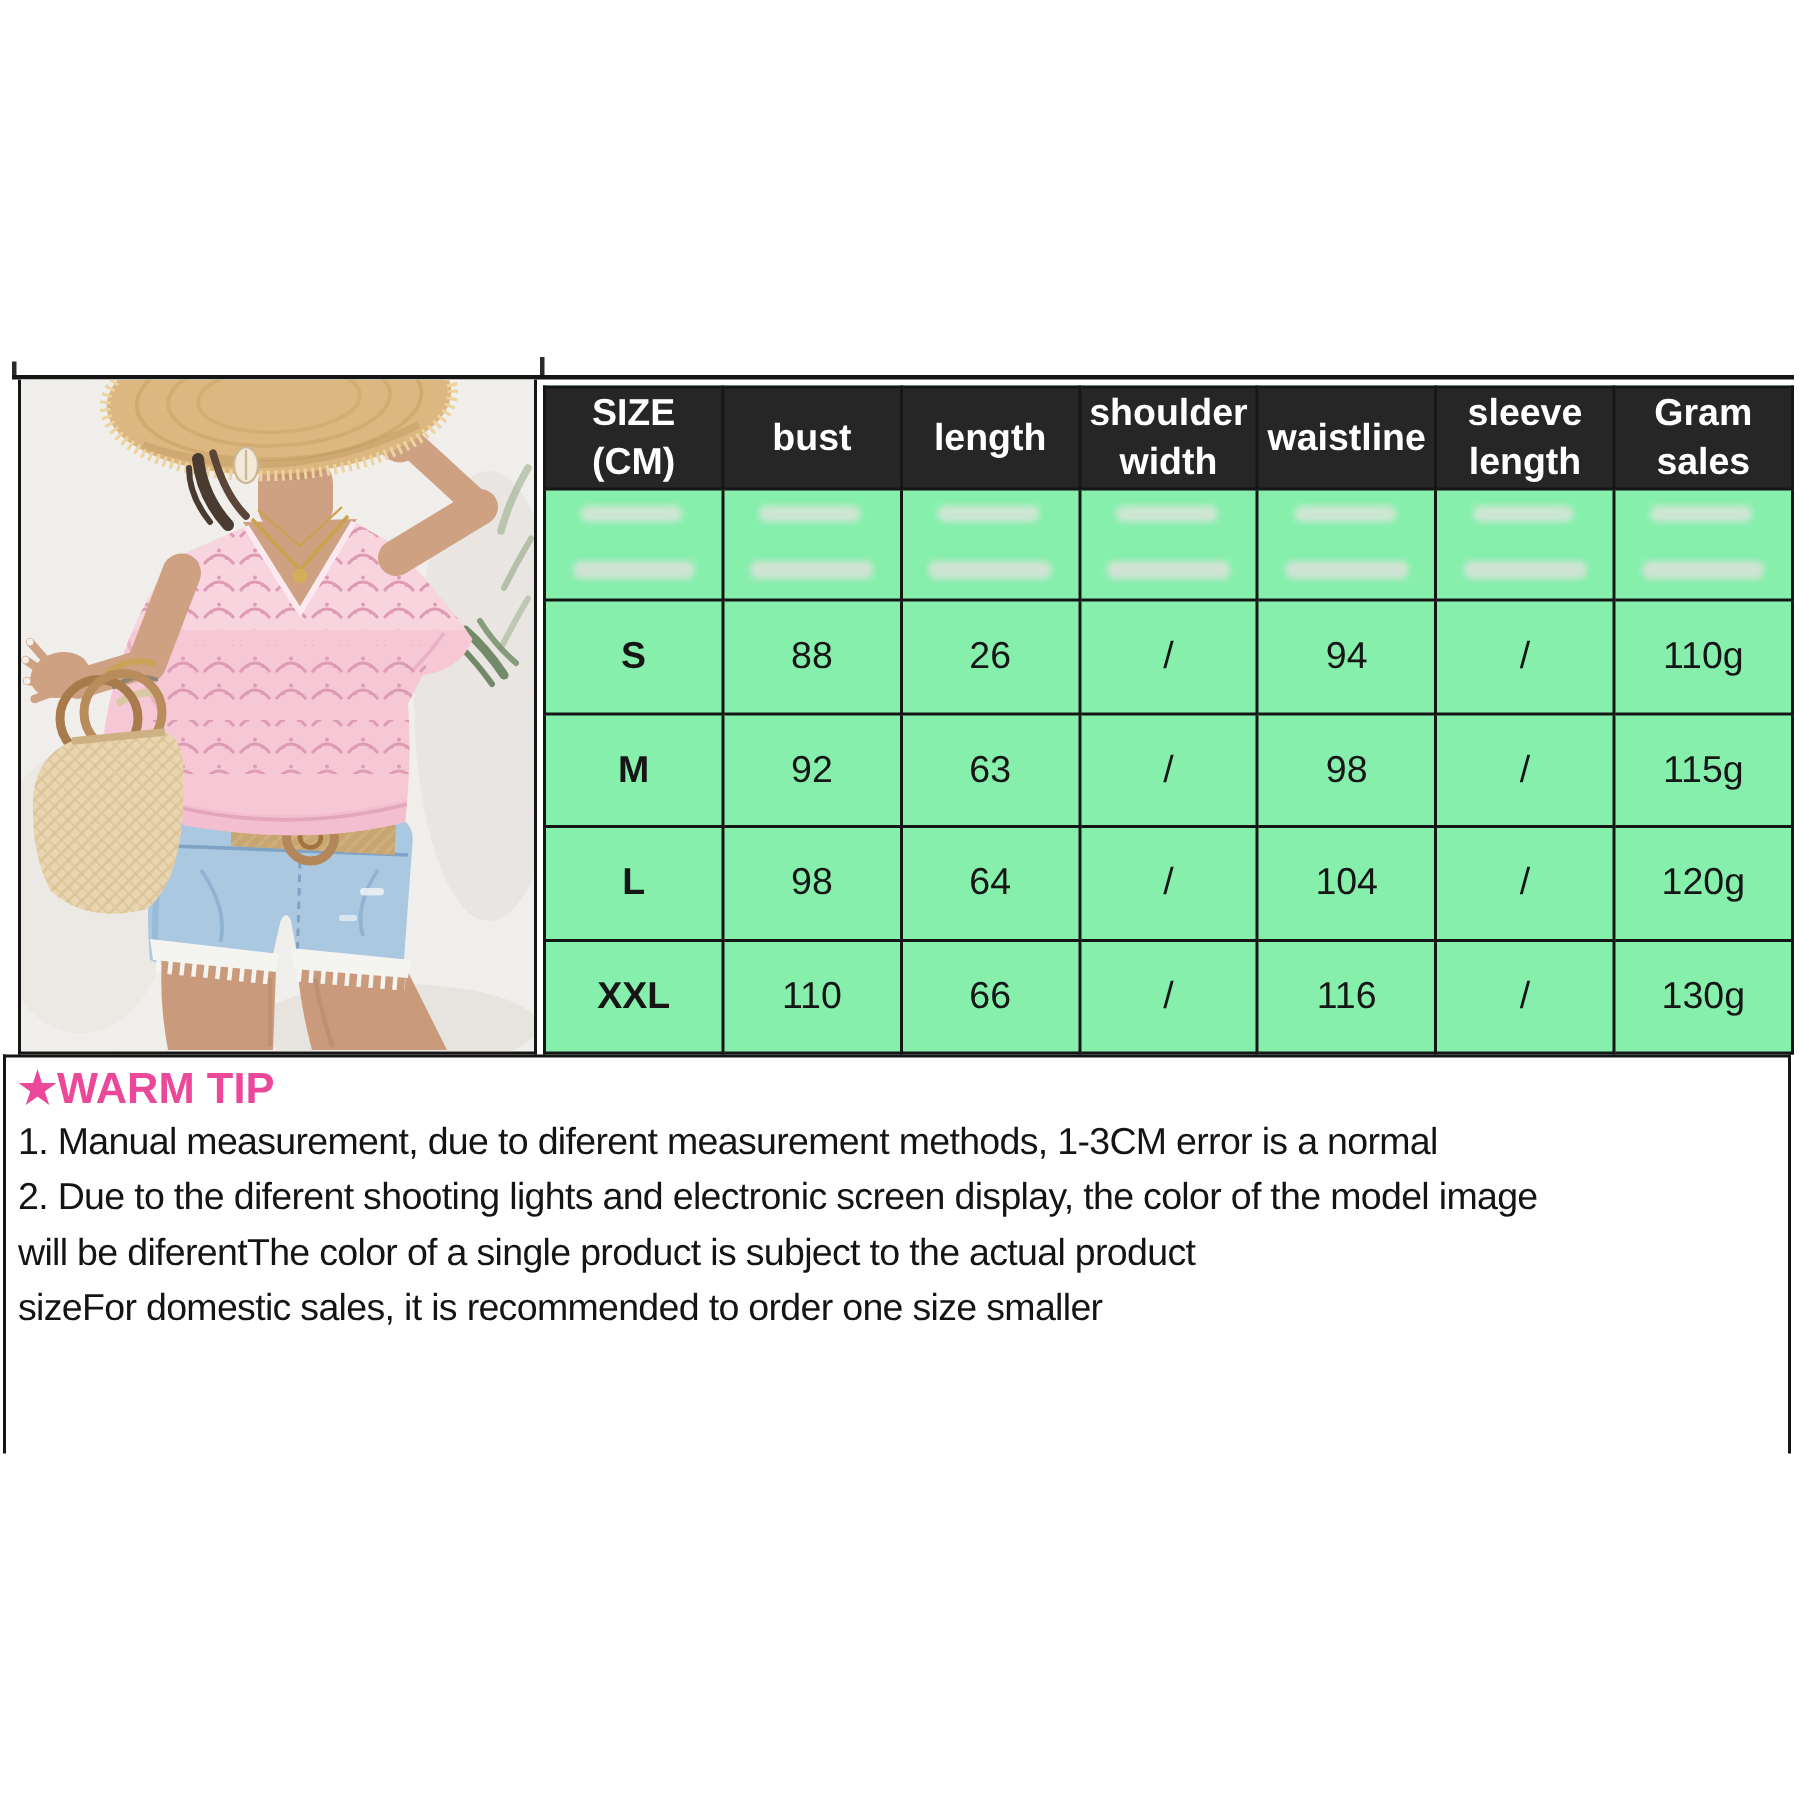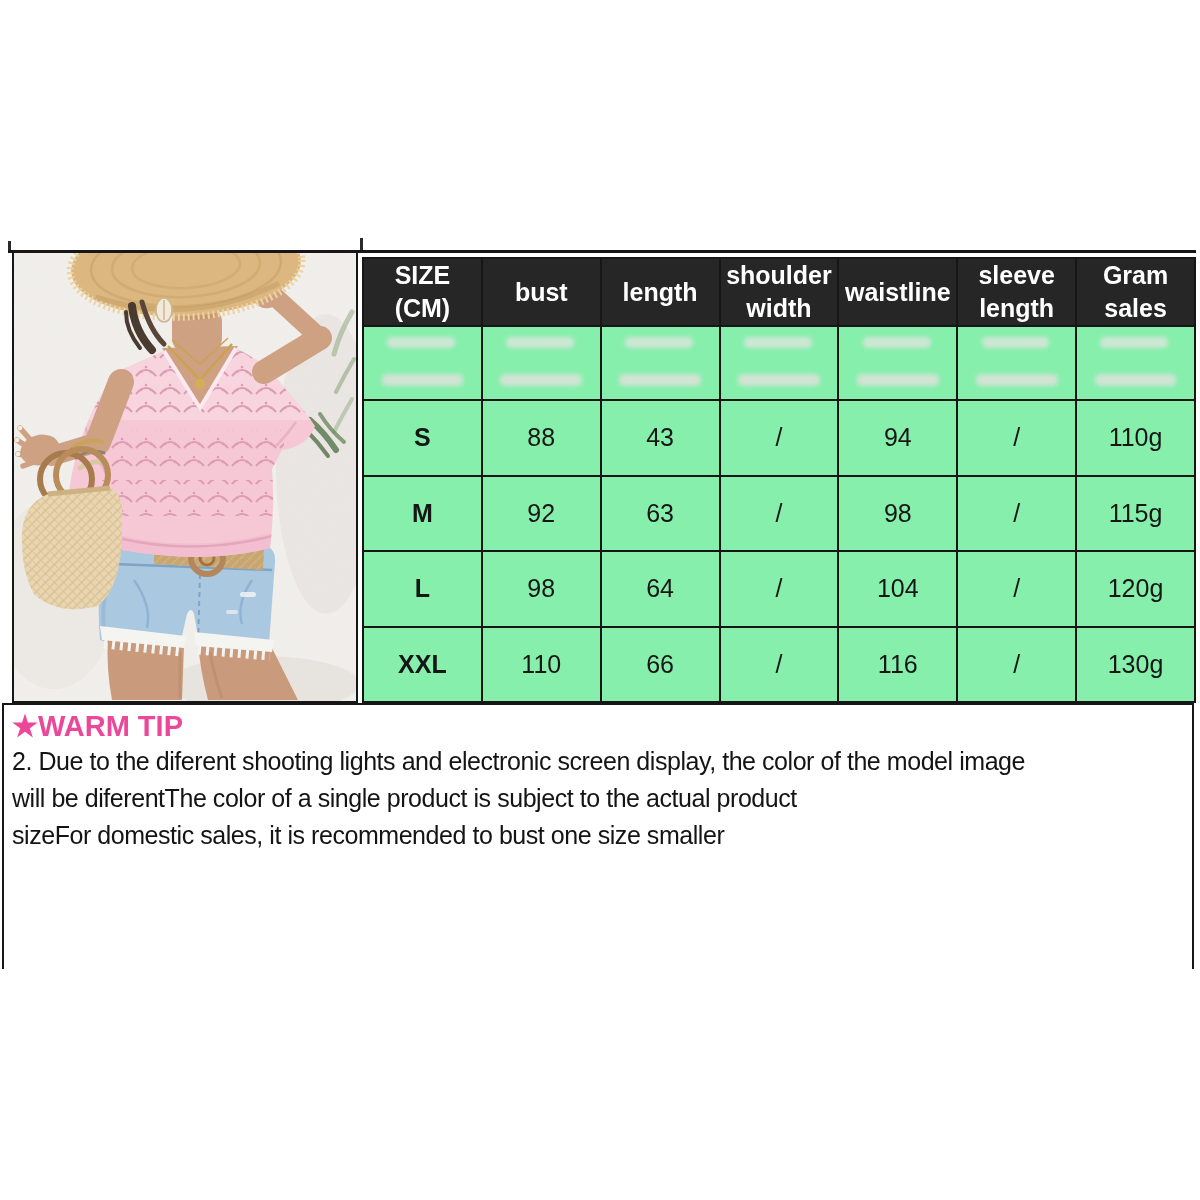"43" td { text: 43 -> 26 }
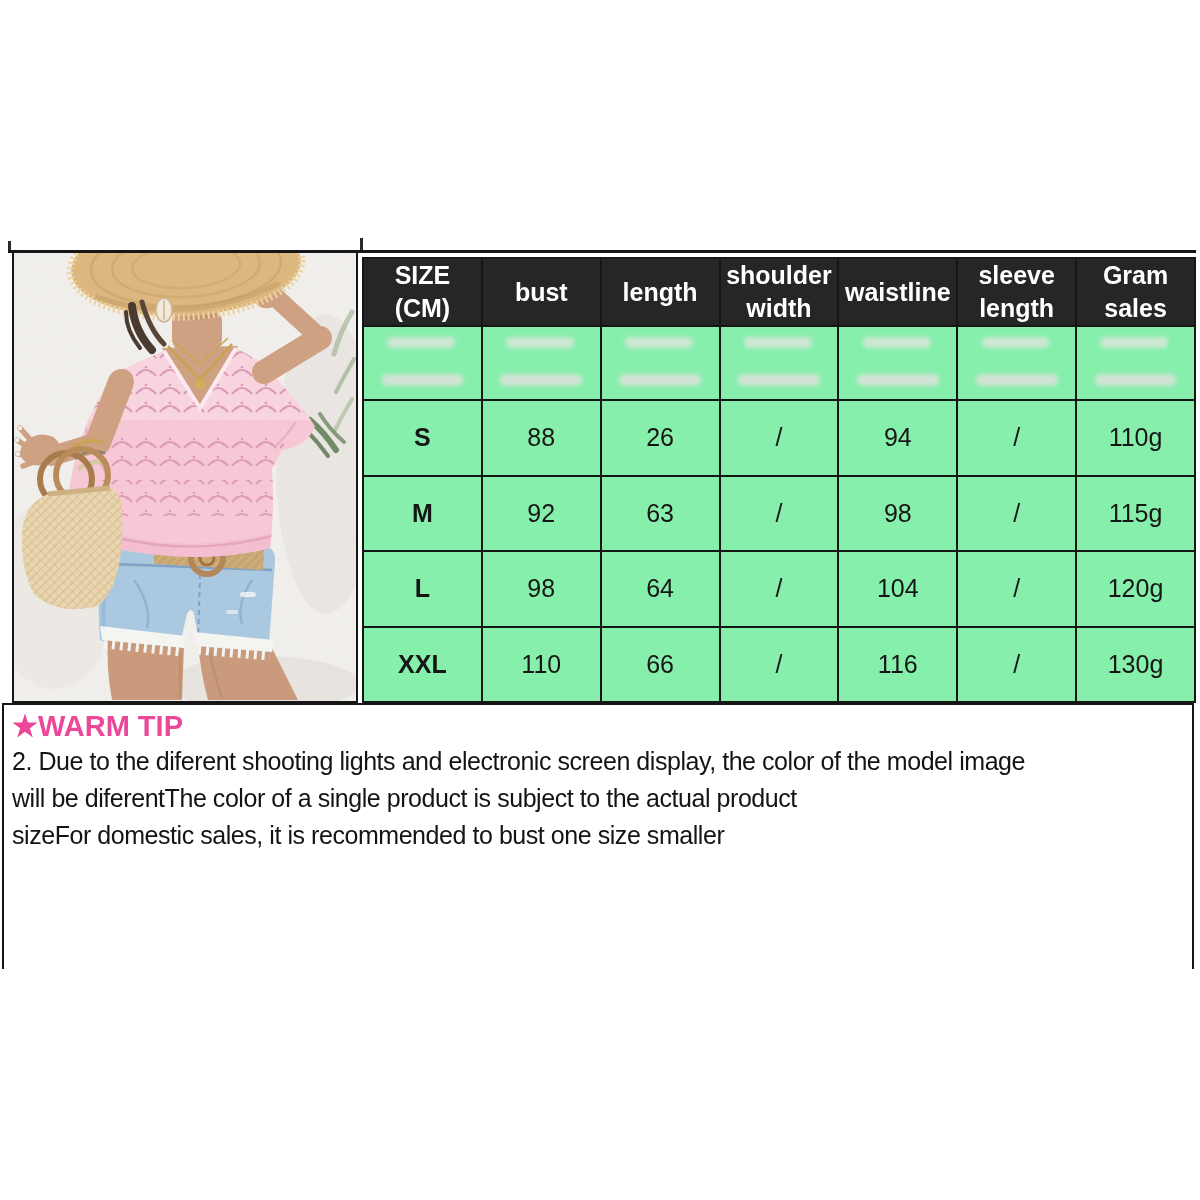"1. Manual measurement, due to" div.tip-line { html: none -> <div>1. Manual measurement, due to diferent measurement methods, 1-3CM error is a normal</div> }
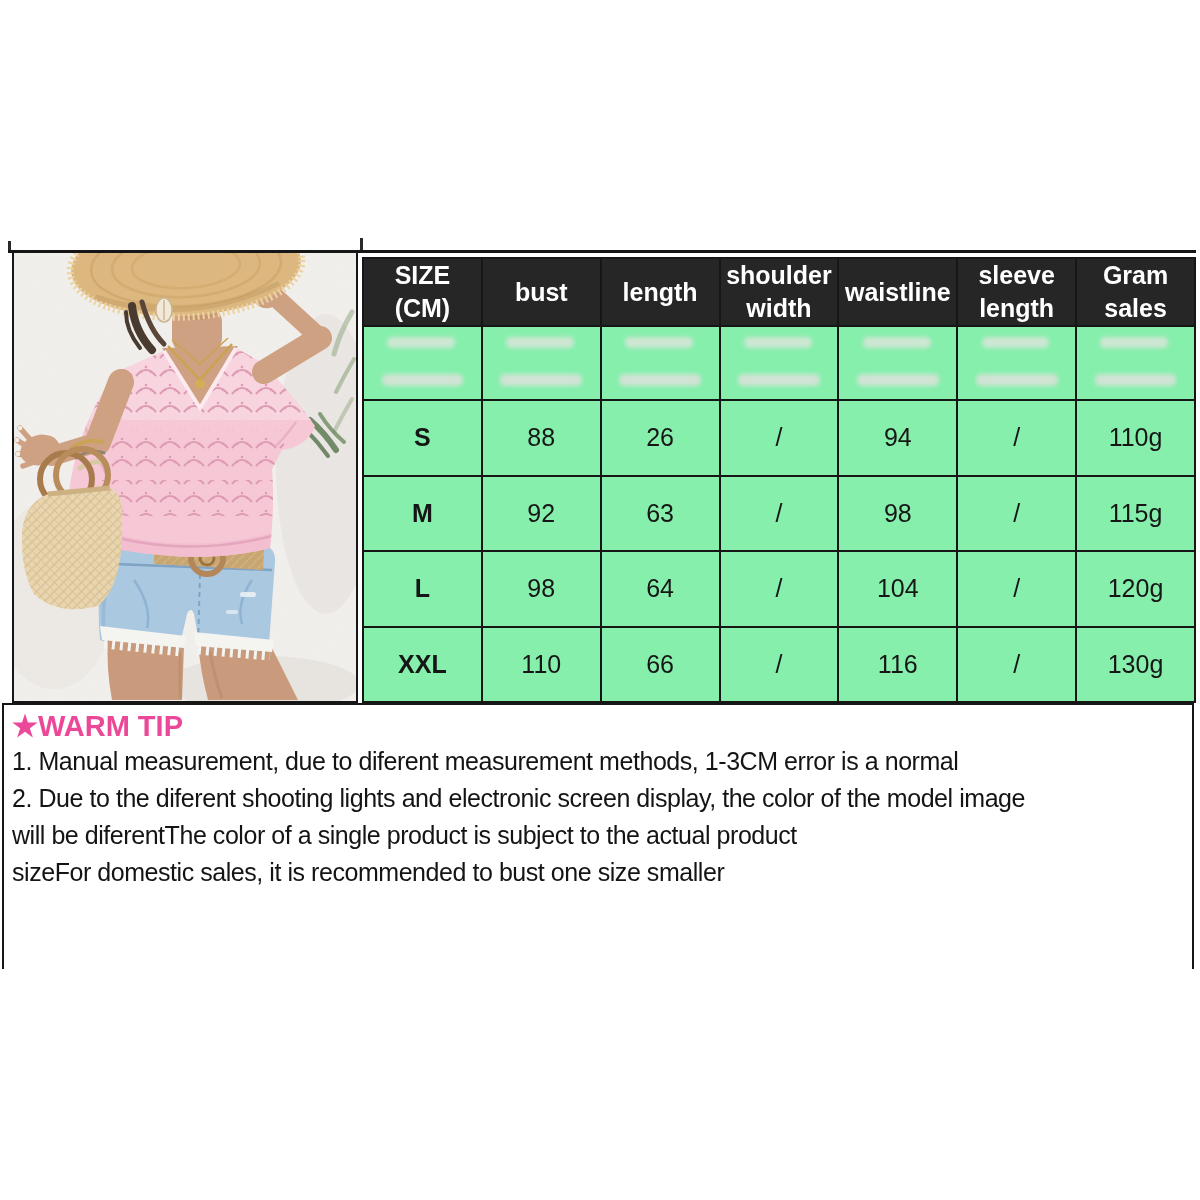"sizeFor domestic sales, it is" div.tip-line { text: bust -> order }
